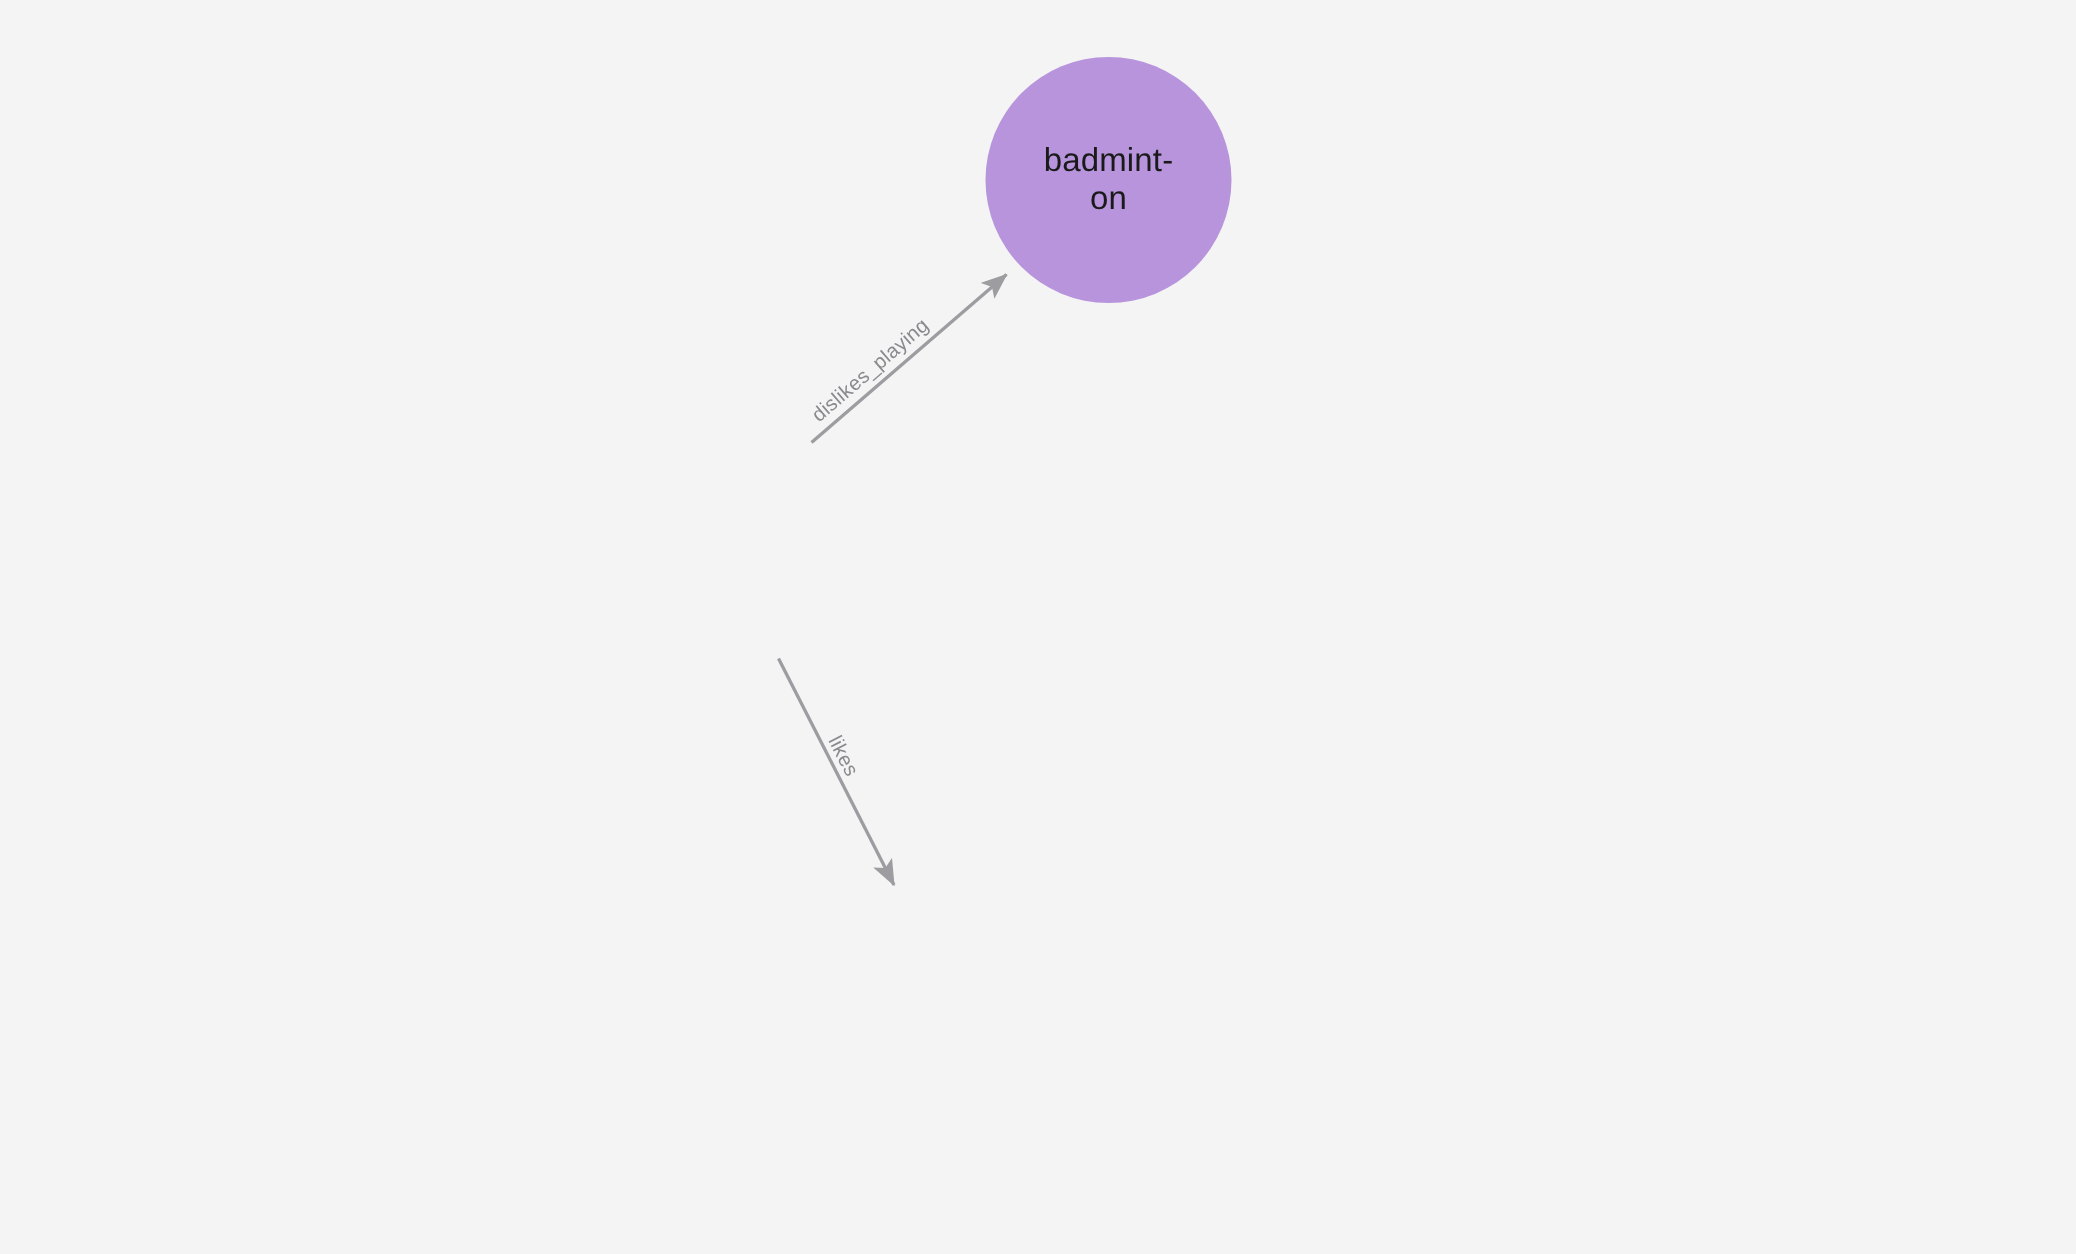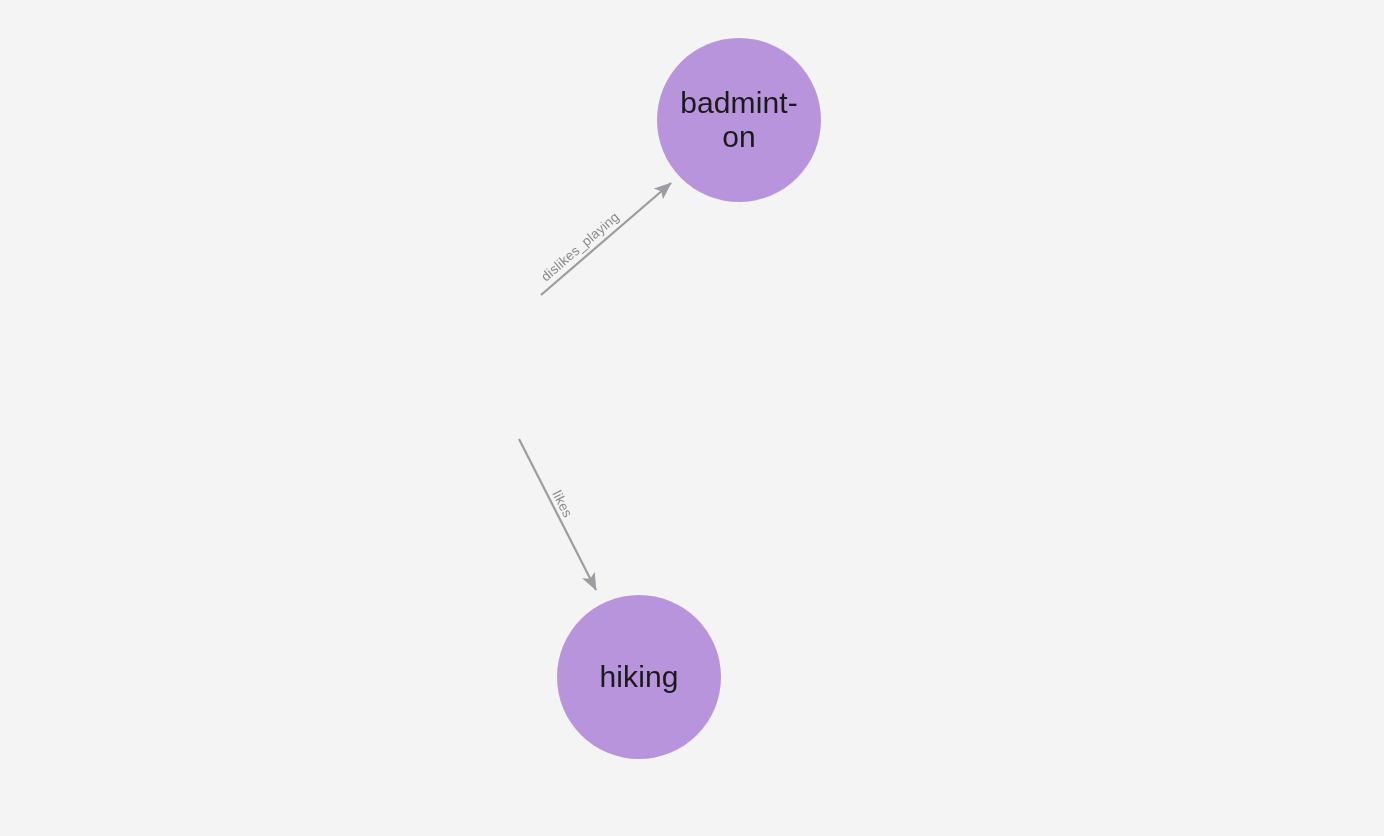"badmint-" .node-label { font-size: 30px -> 22px }
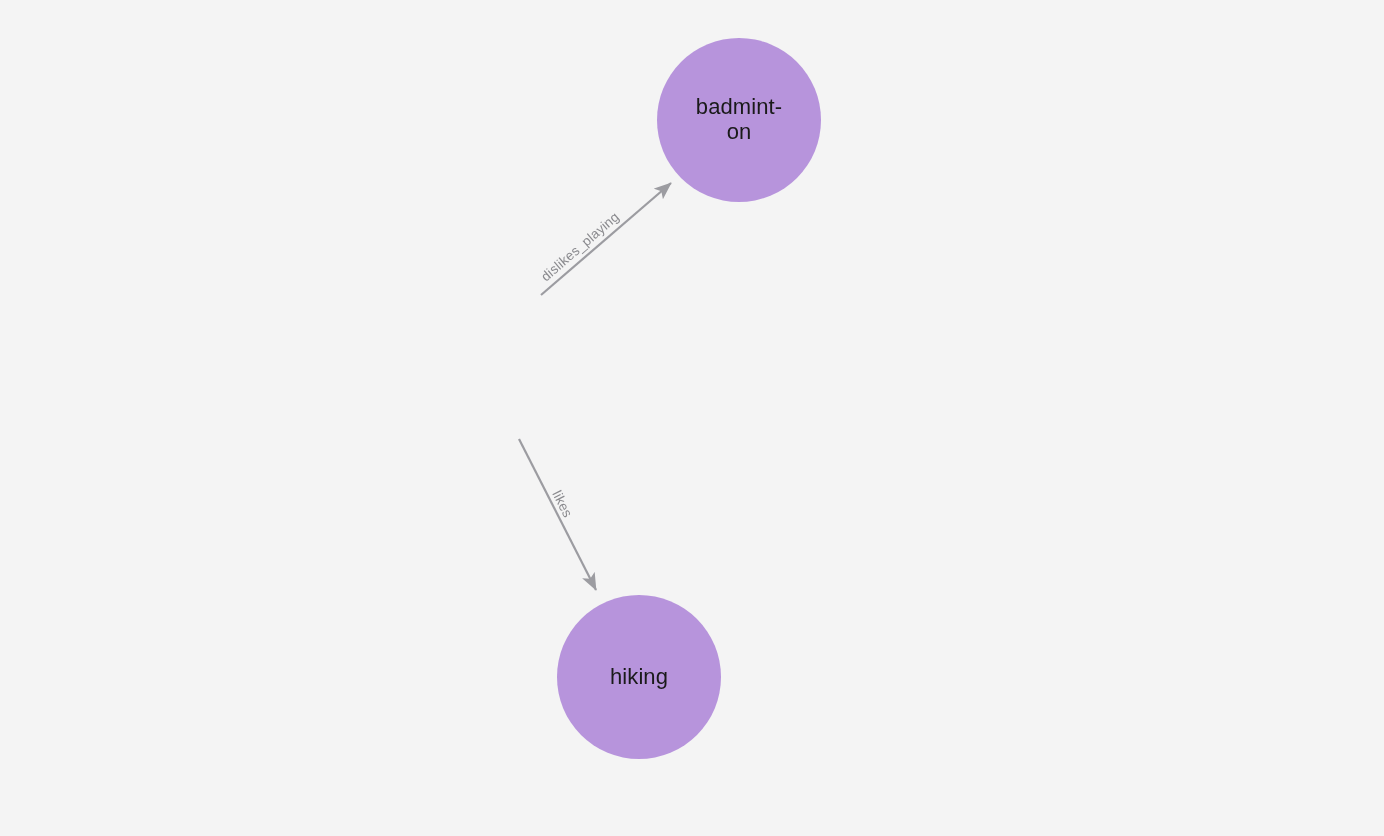"hiking" div.node { html: <div> <span>hiking</span> </div> -> none }
